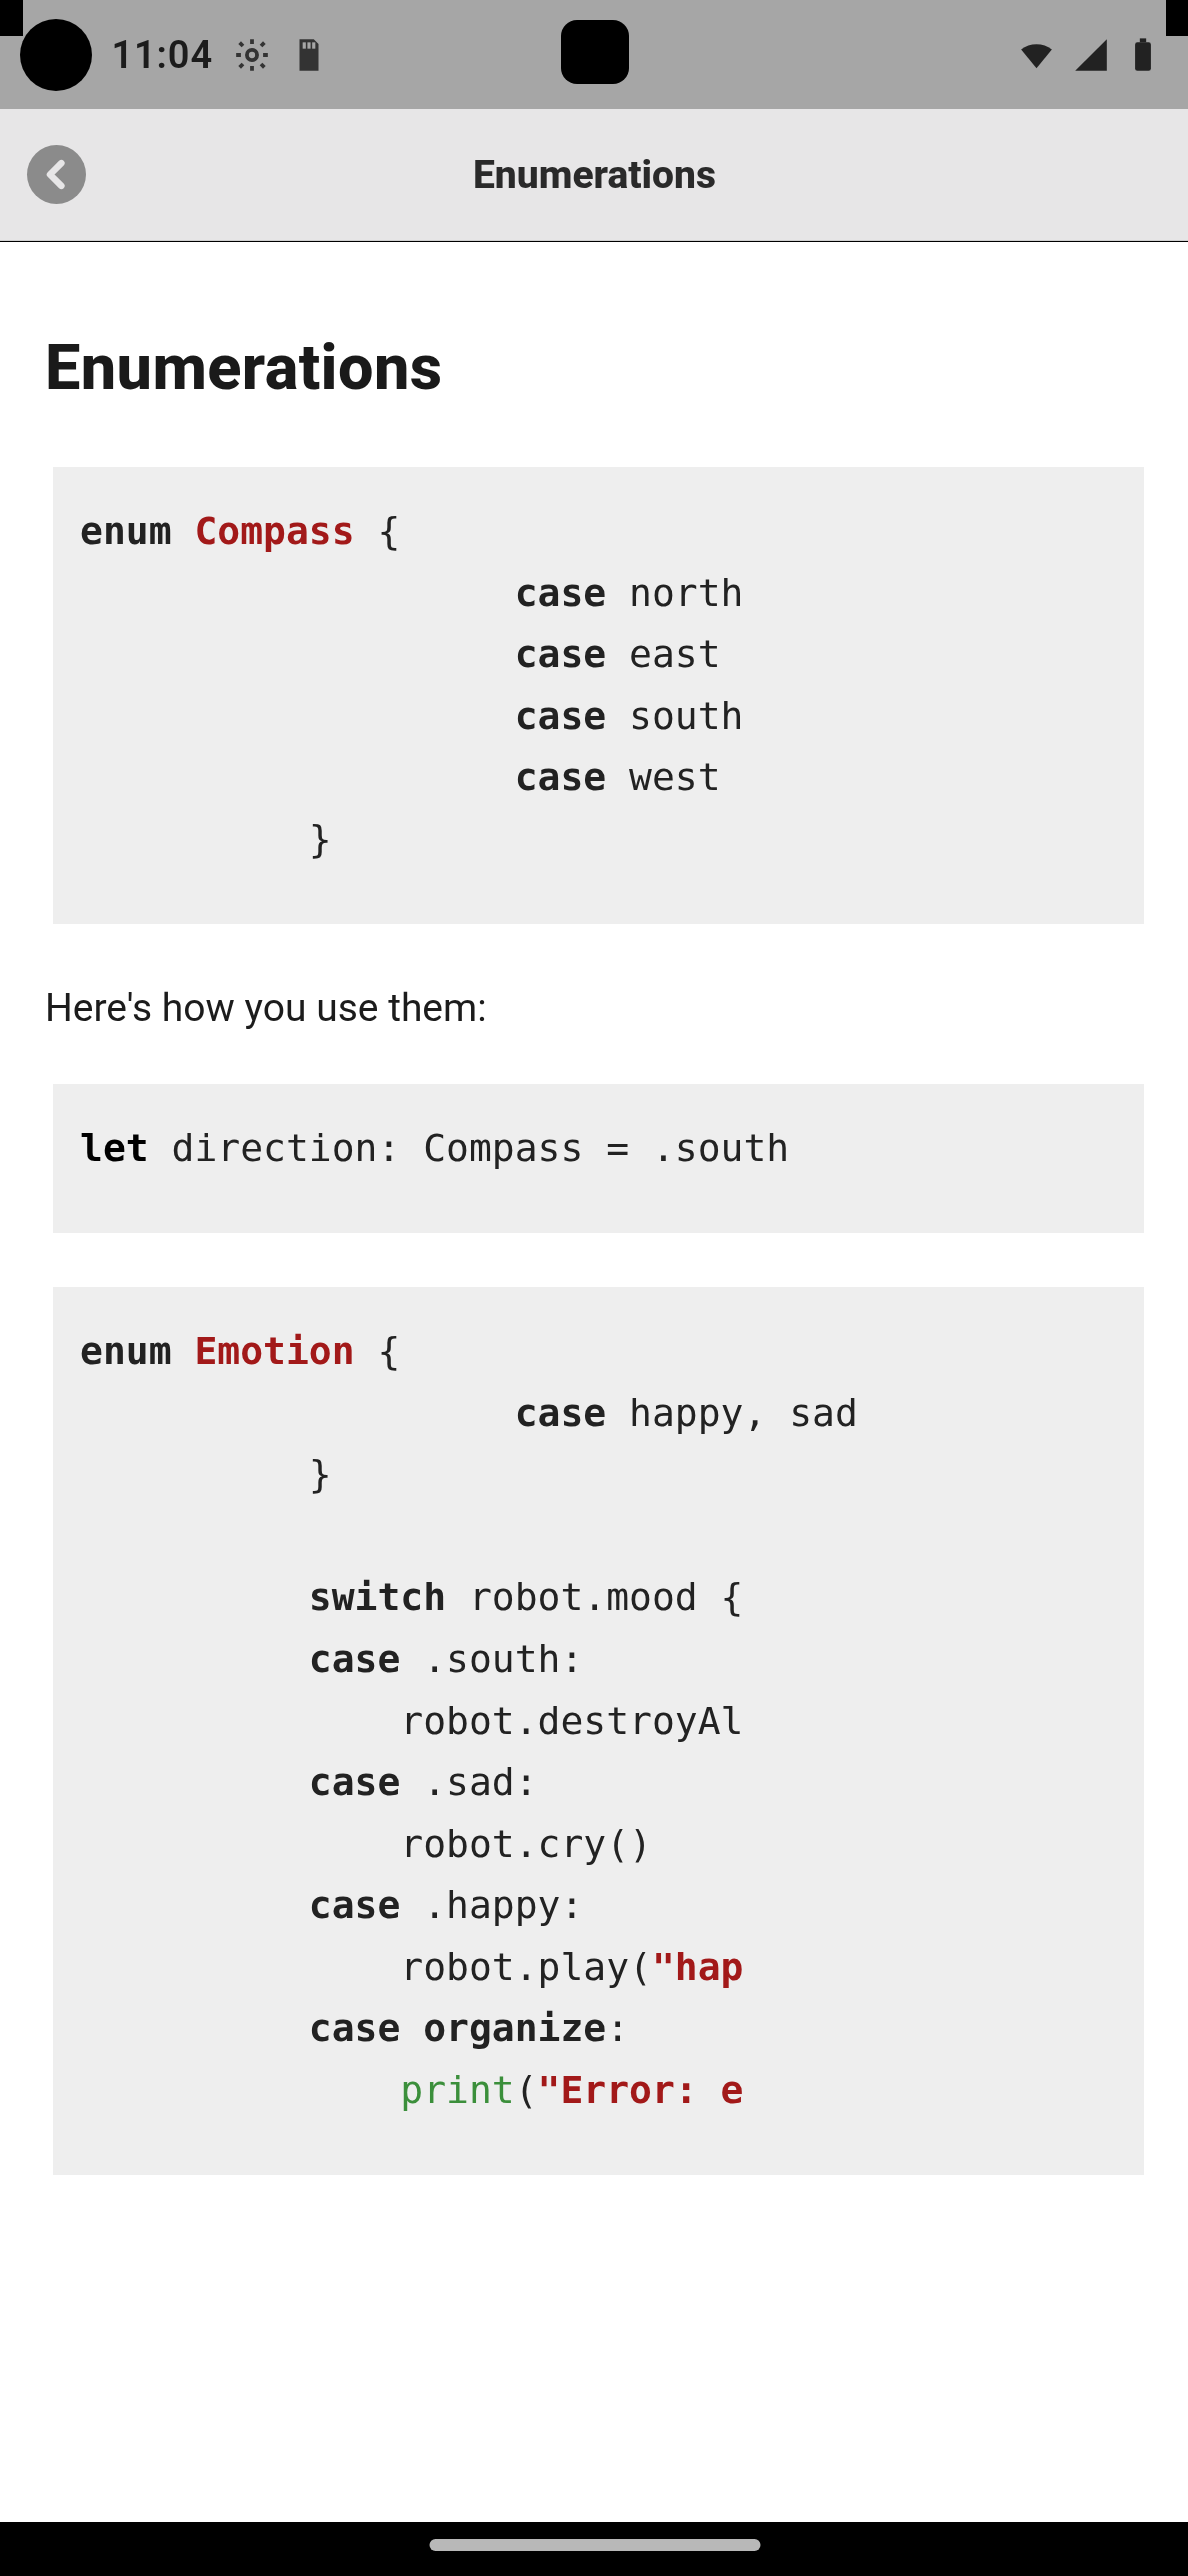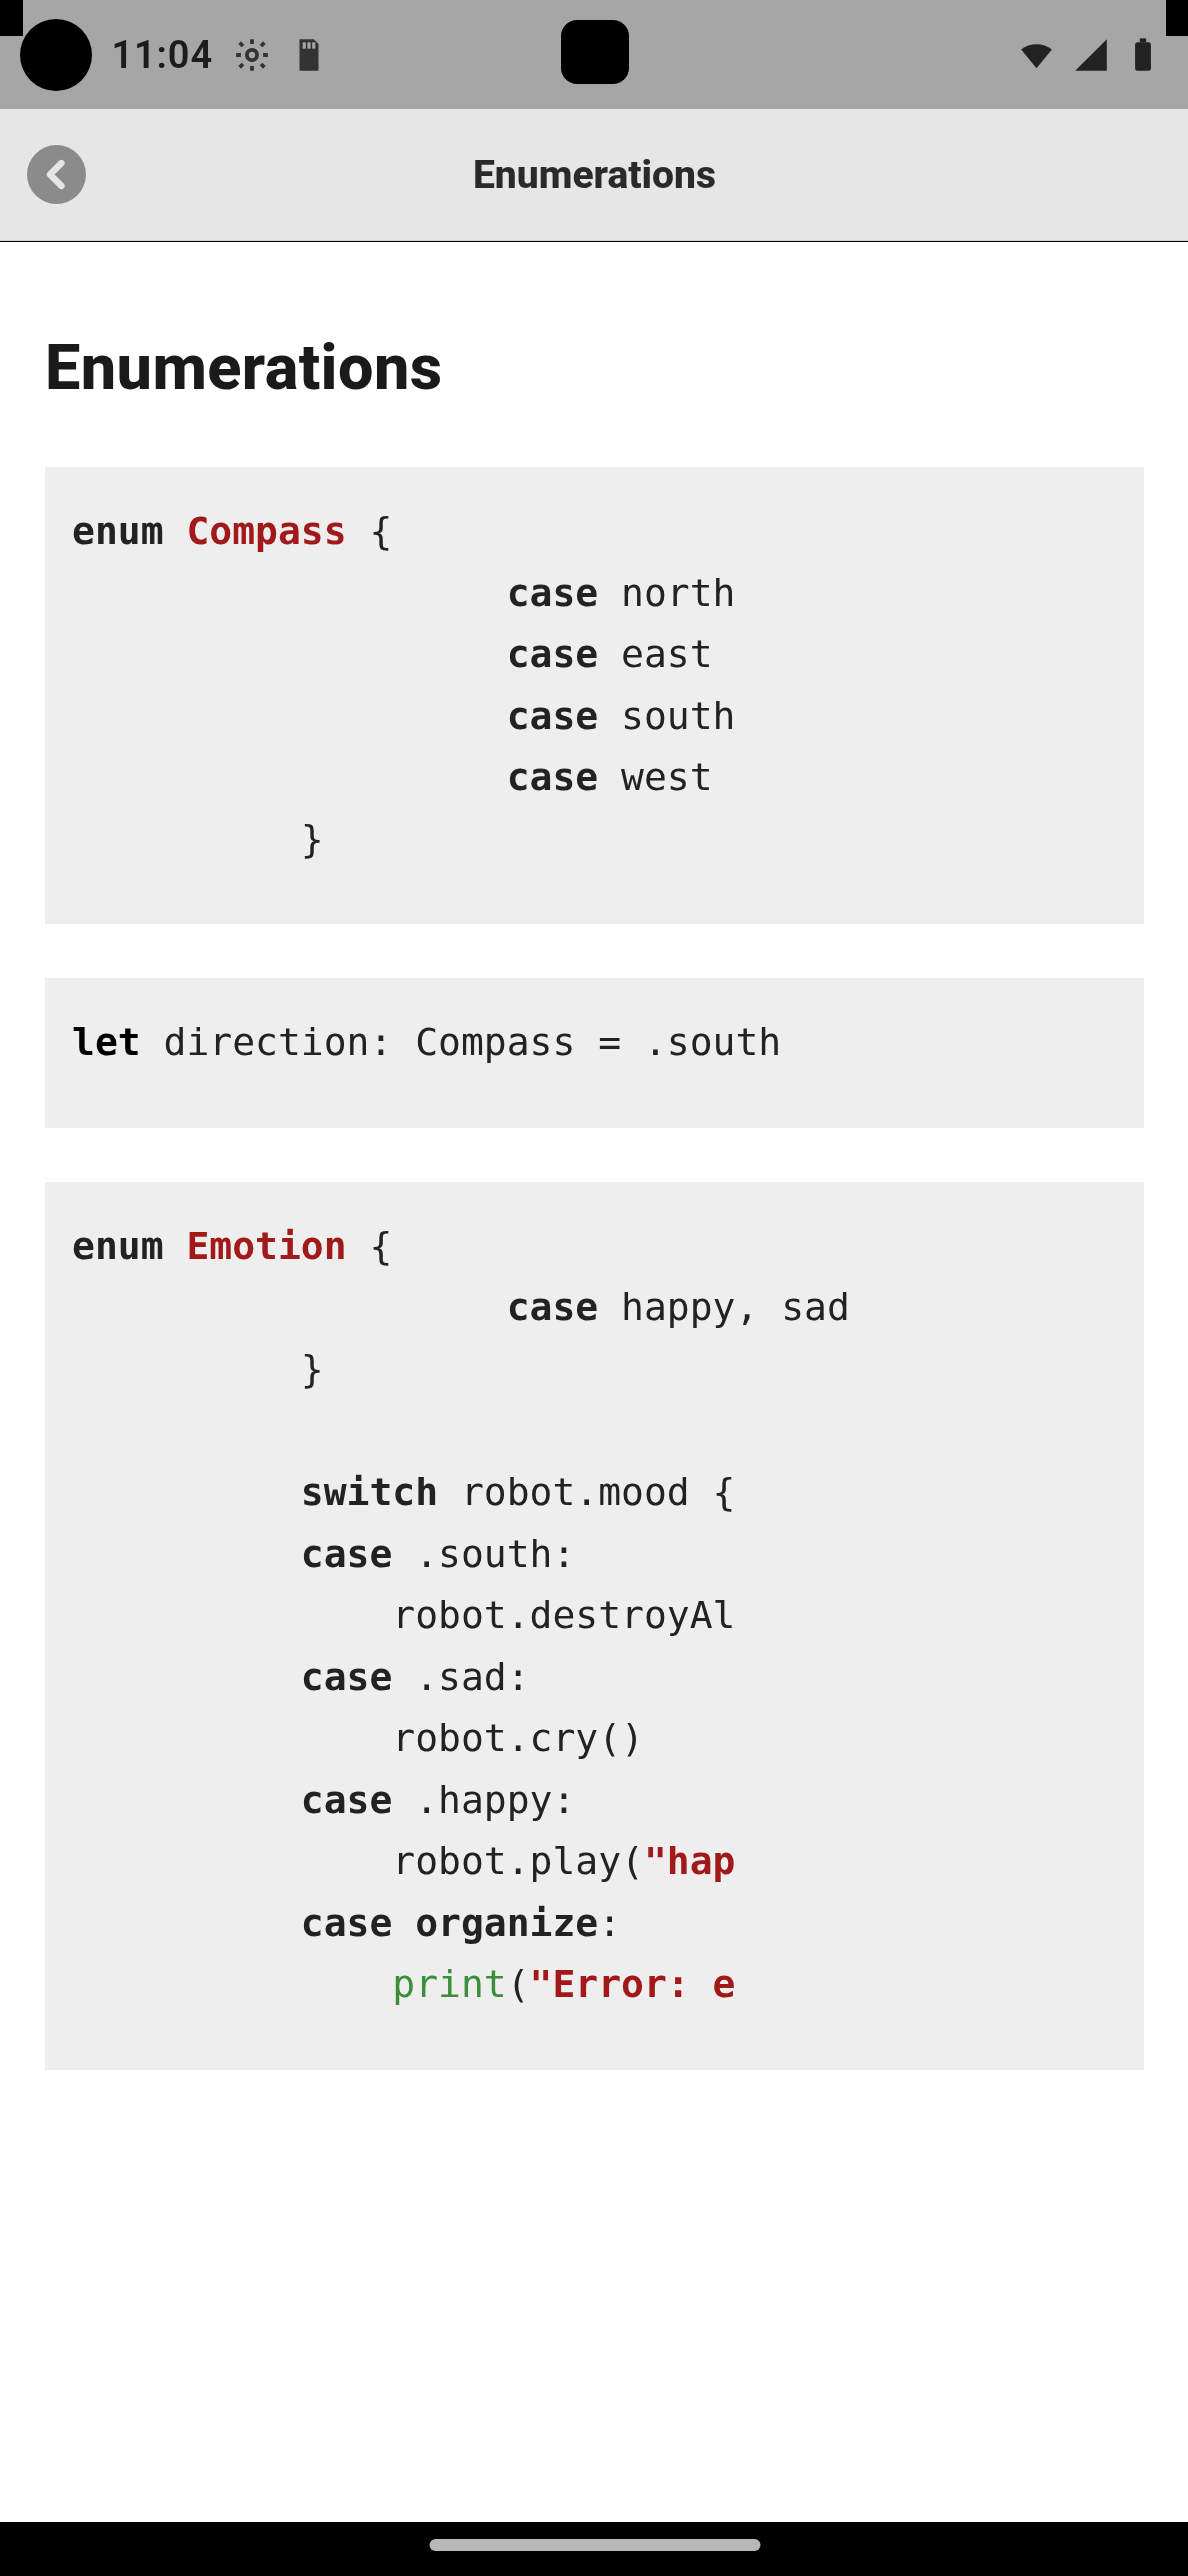"enum Compass { case north" .code { margin-left: none -> 8px }
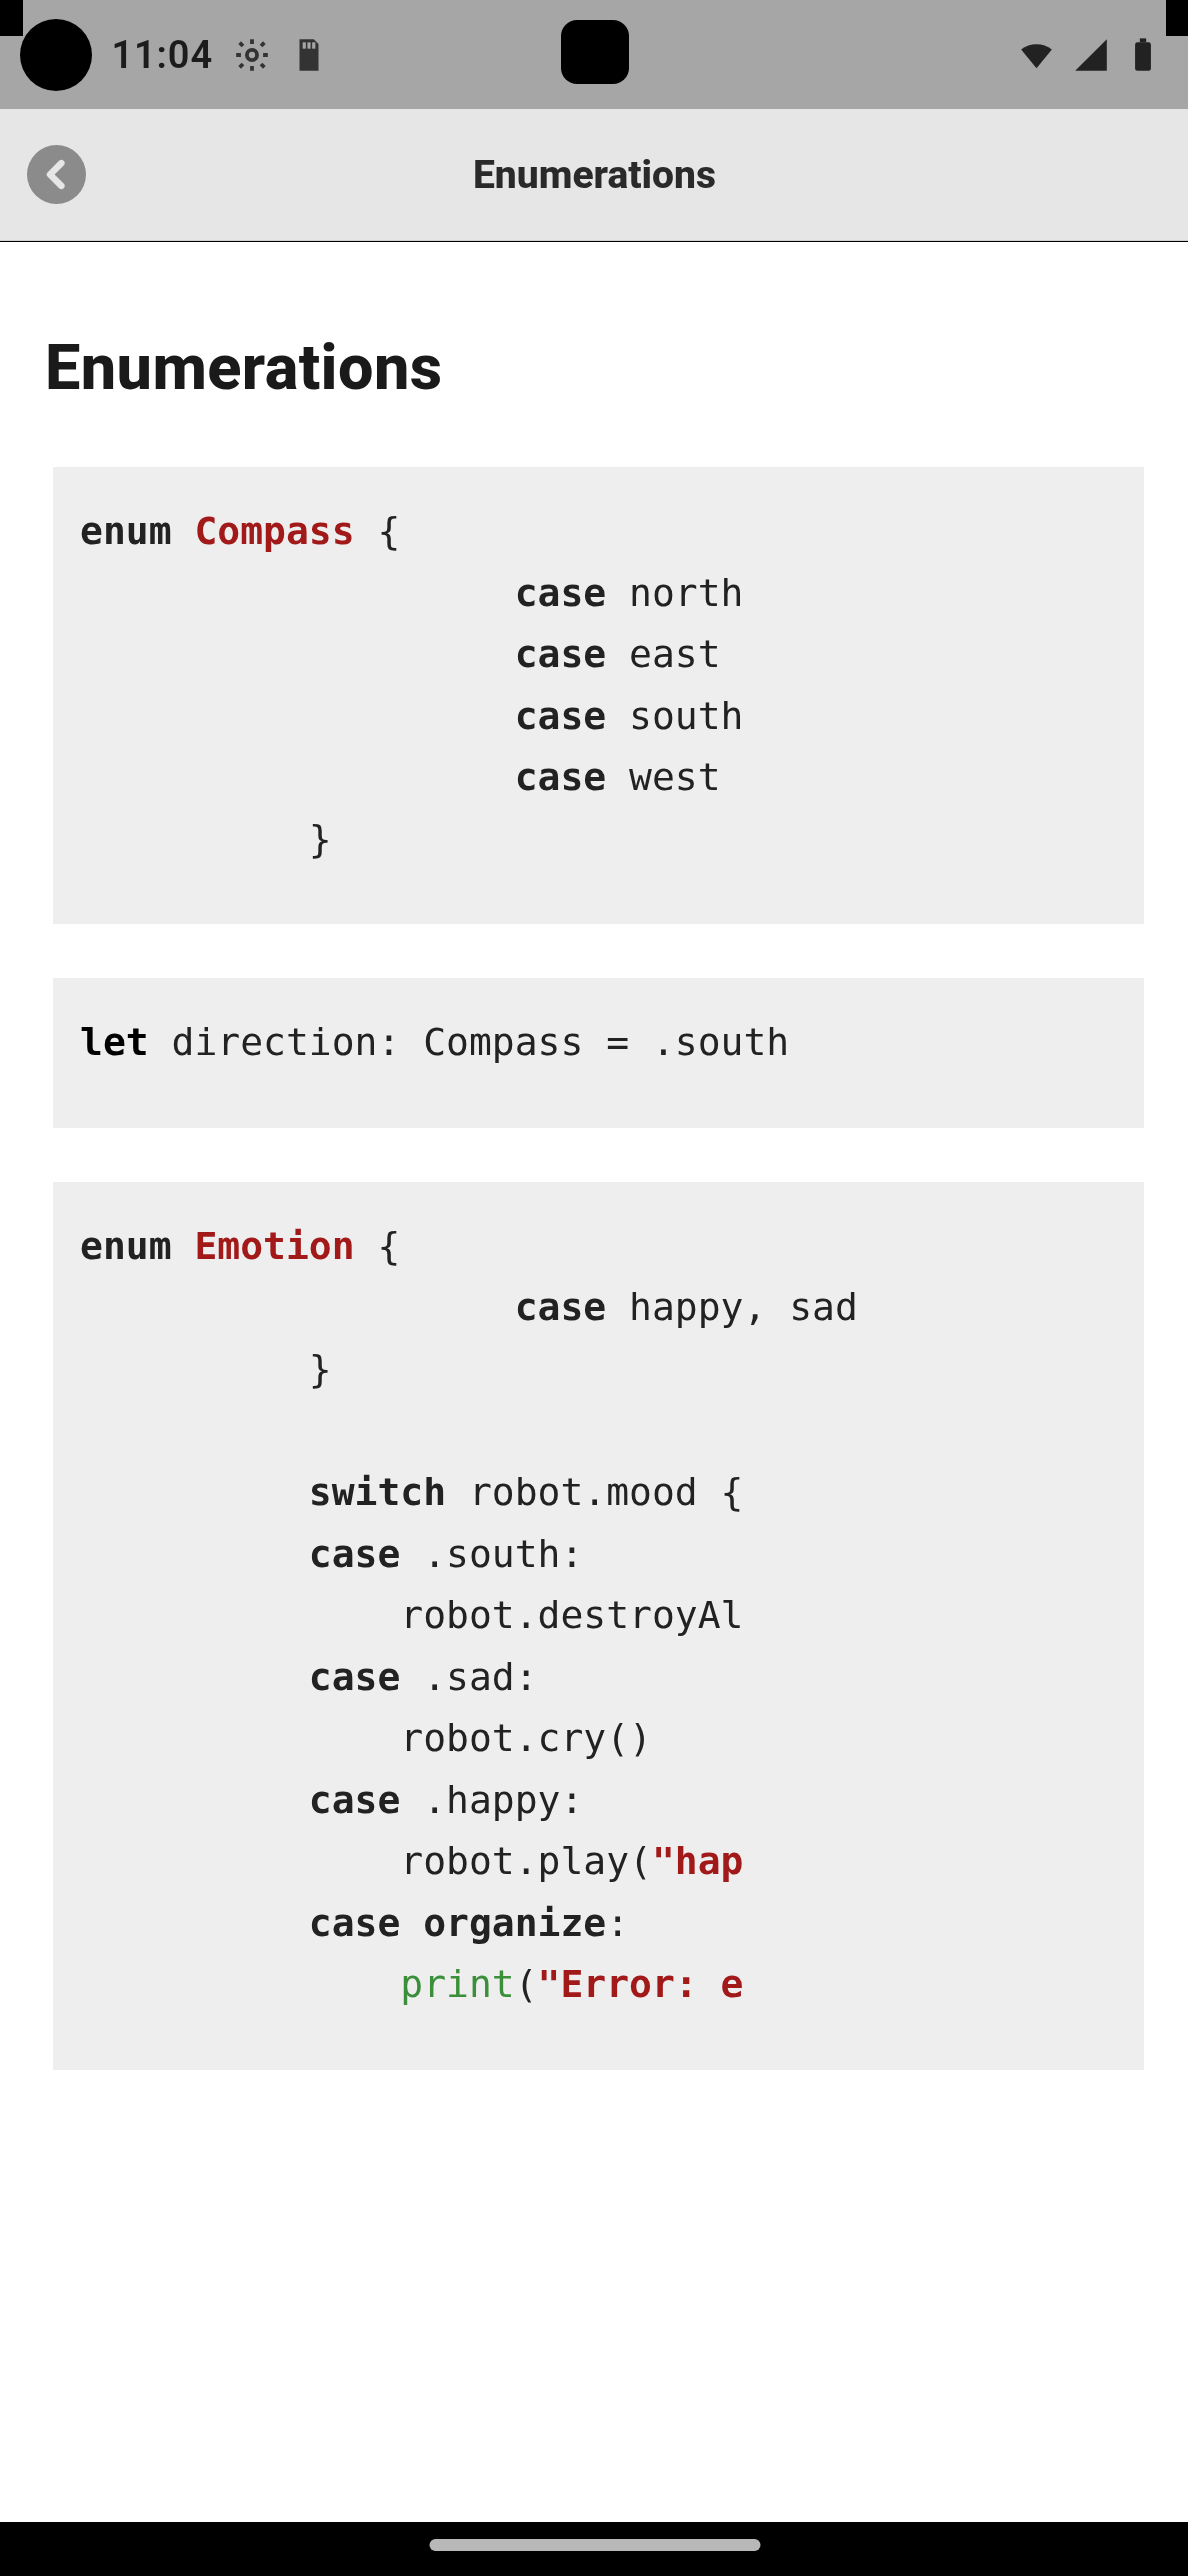"Here's how you use them:" p.para { html: none -> <p>Here's how you use them:</p> }
